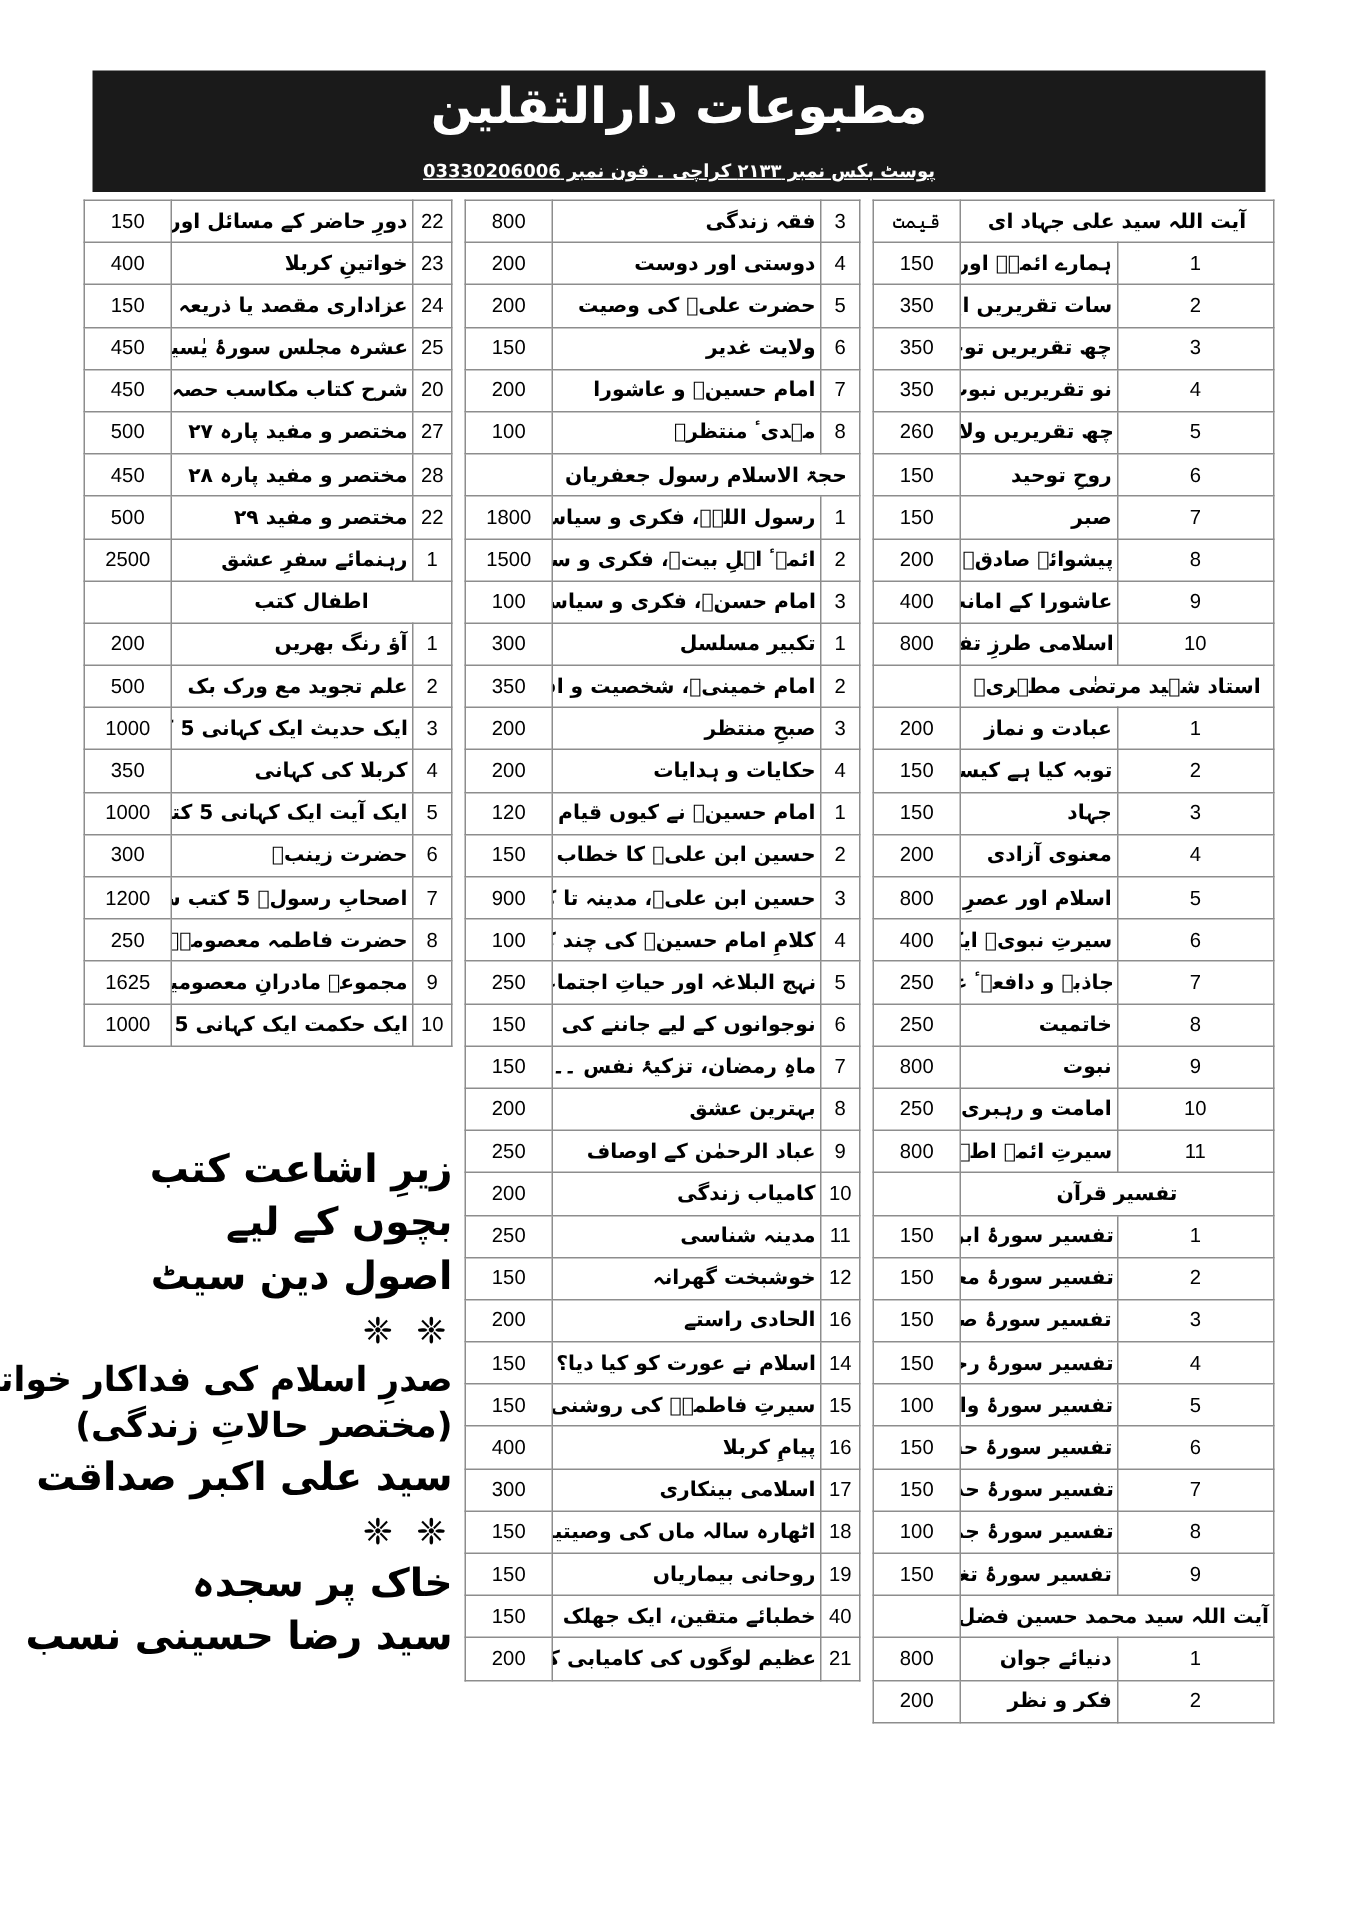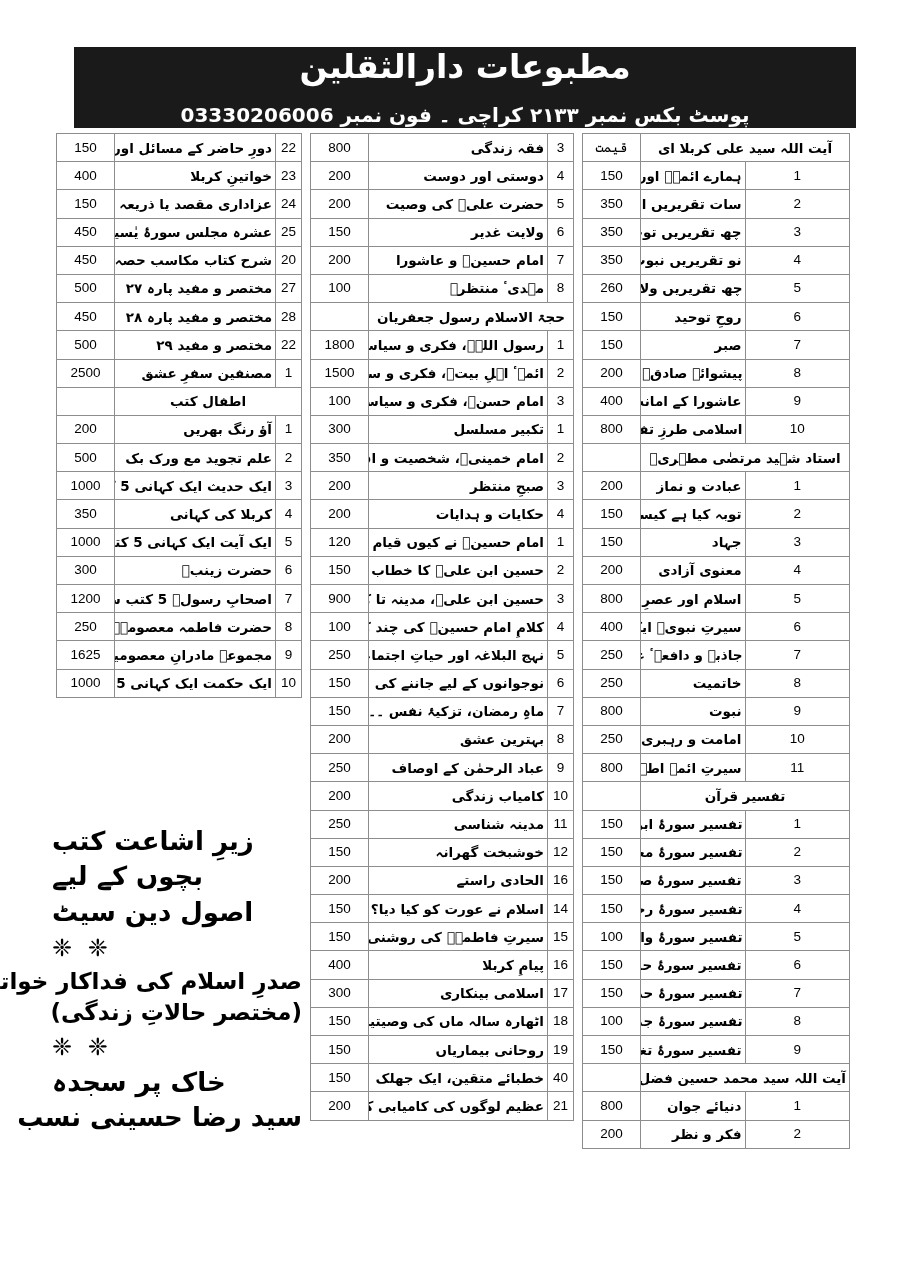"مطبوعات دارالثقلین" #banner { left: 74px -> 62px }
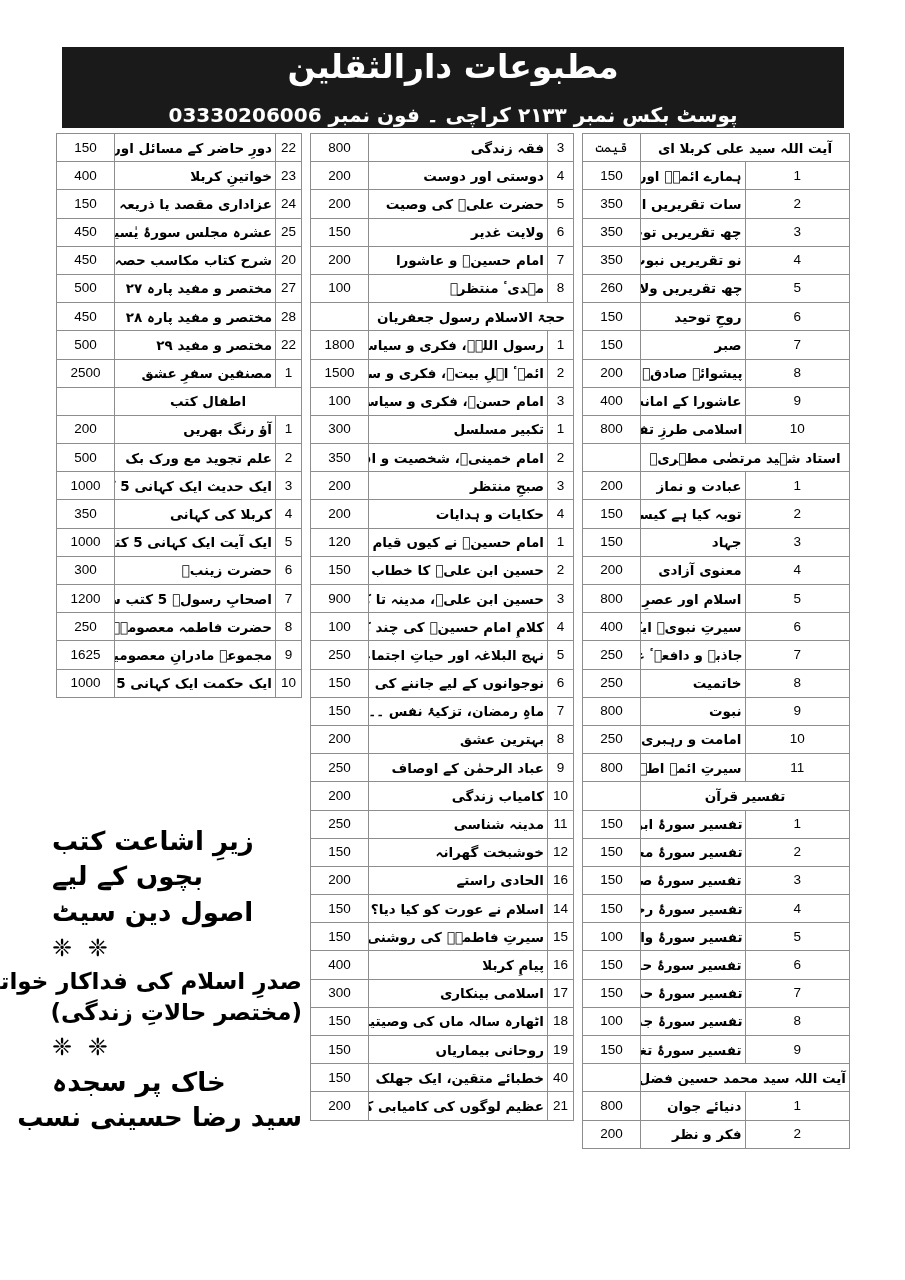"پوسٹ بکس نمبر ٢١٣٣ کراچی" #banner .b-sub { font-size: 20px -> 12px; text-decoration: none -> underline }
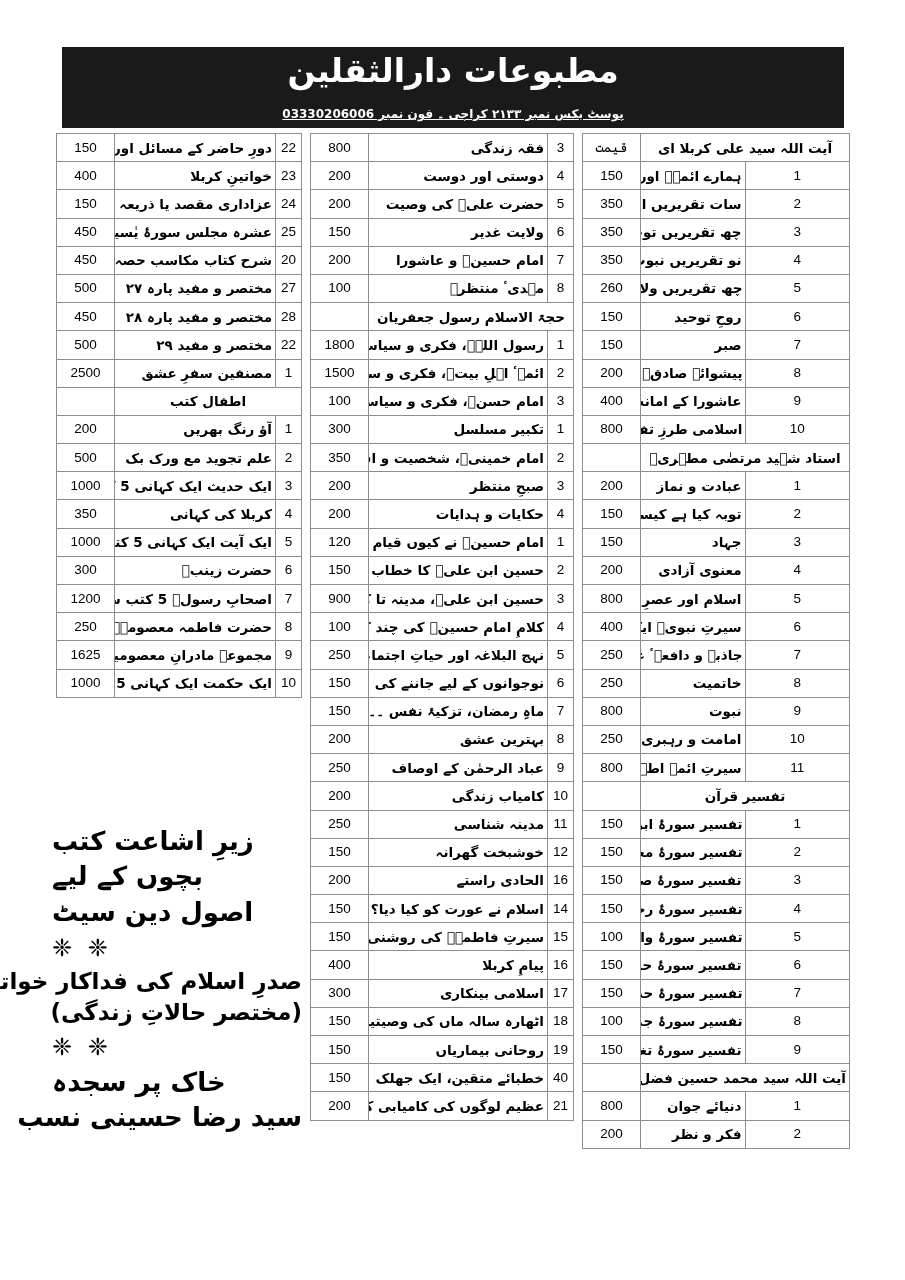"آیت اللہ سید علی کربلا" td.c-head { text: کربلا -> جہاد }
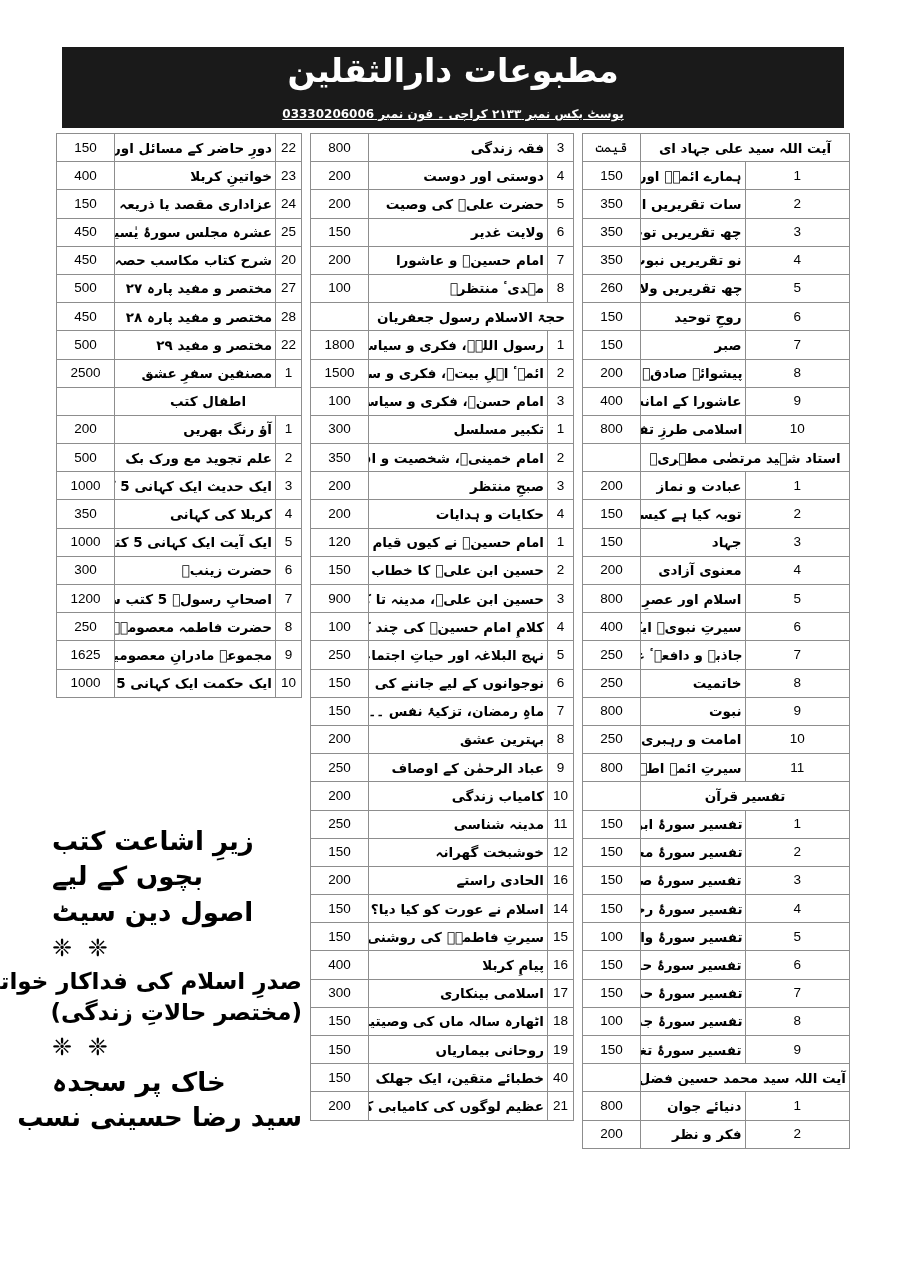"مصنفین سفرِ عشق" td.c-title { text: مصنفین -> رہنمائے }
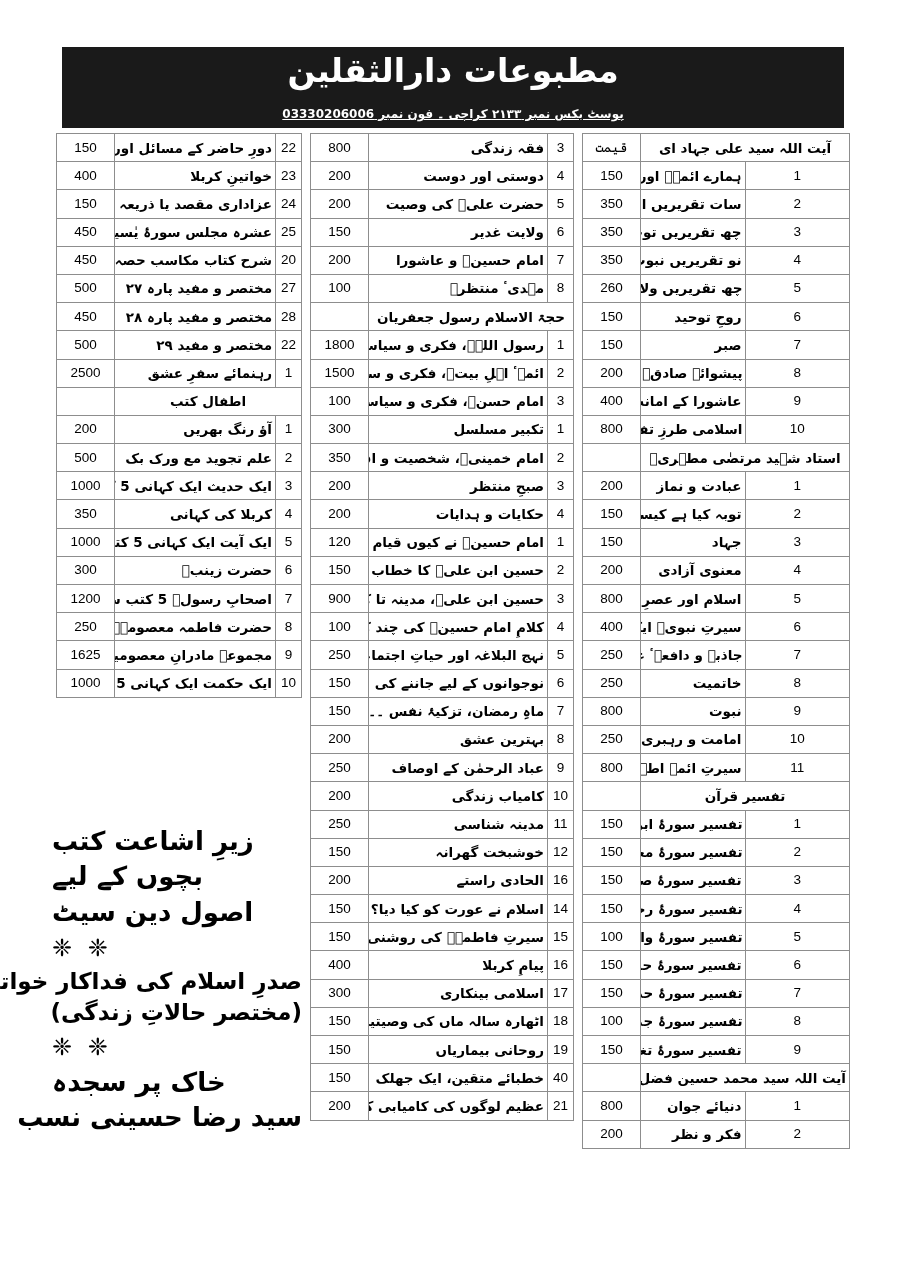"زیرِ اشاعت کتب" #upcoming { text-align: left -> right; top: 824px -> 763px }
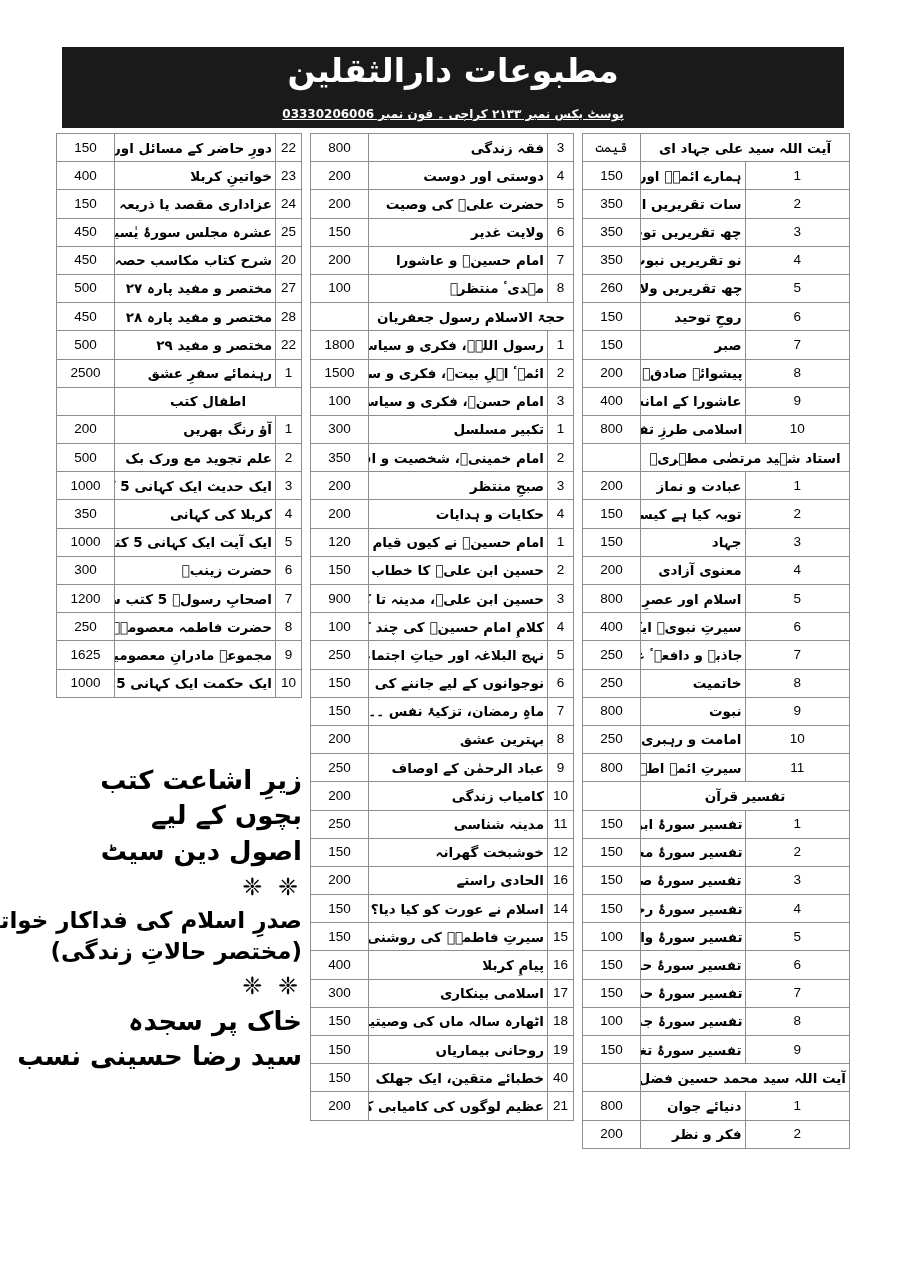"سید علی اکبر صداقت" div.u-line { html: none -> <div>سید علی اکبر صداقت</div> }
